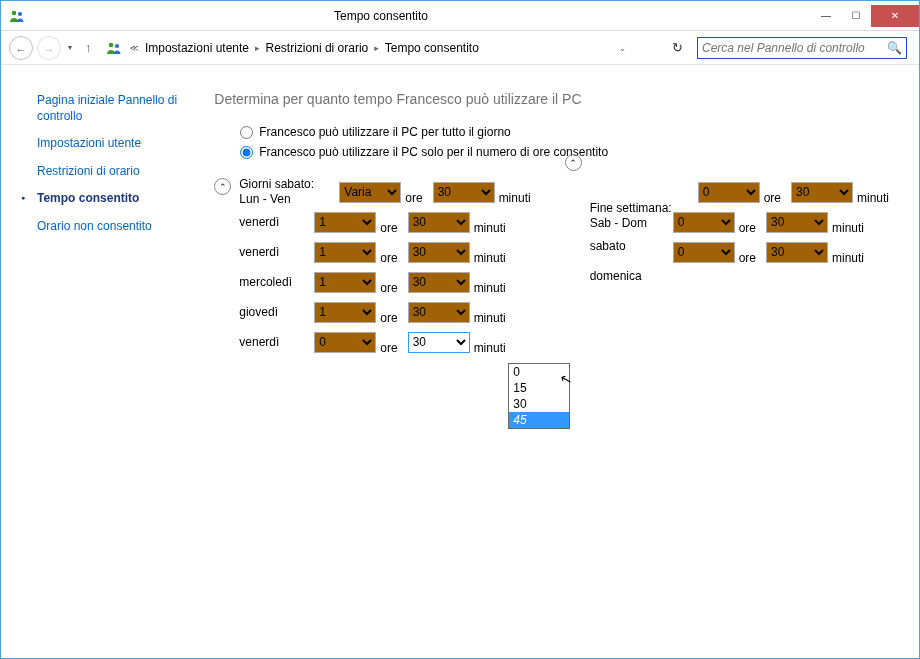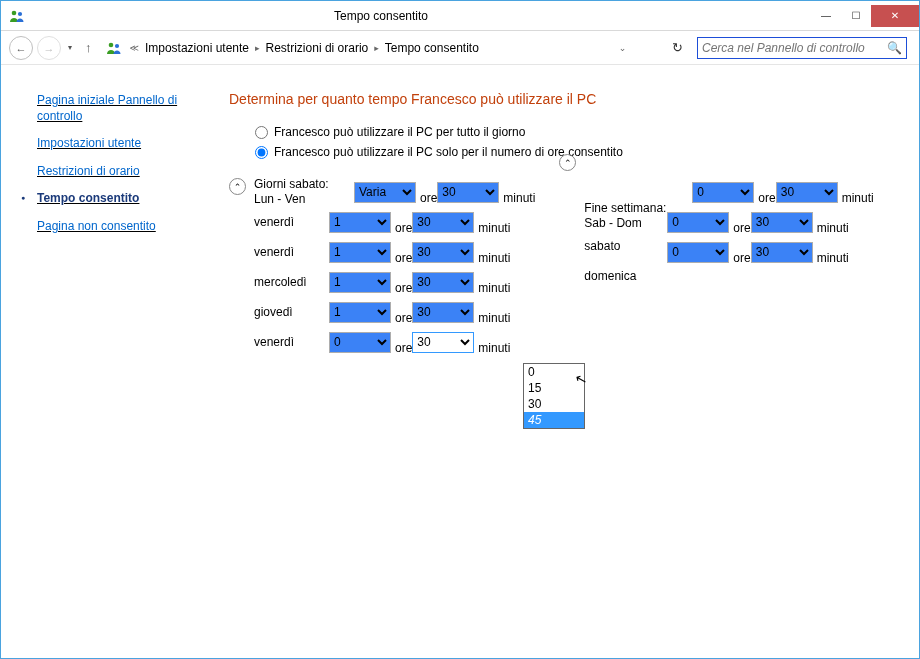"Pagina iniziale Pannello di controllo" .sidebar { text-decoration: underline -> none }
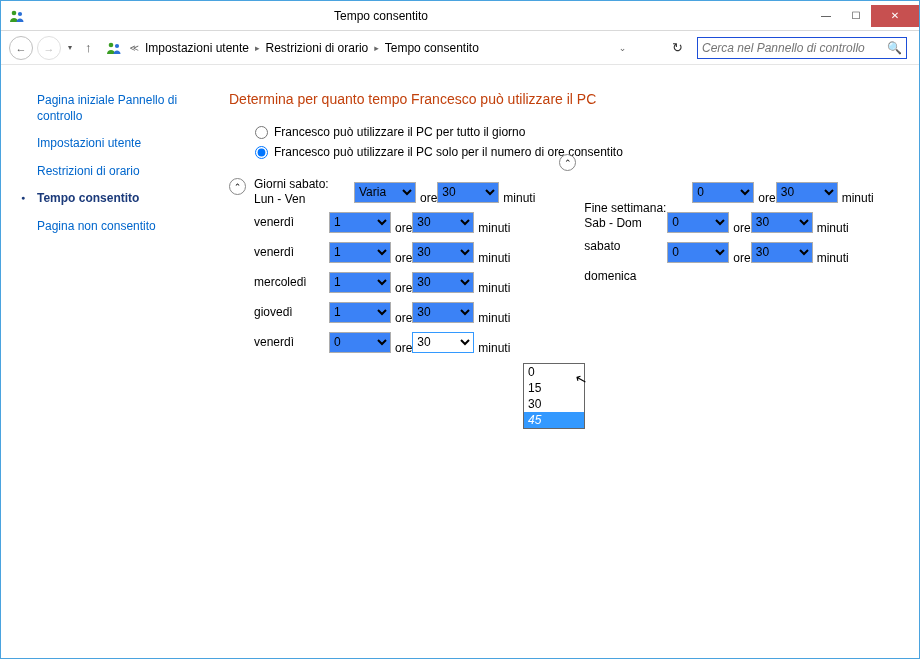"Determina per quanto tempo Francesco" .heading { color: #c2410c -> #737373 }
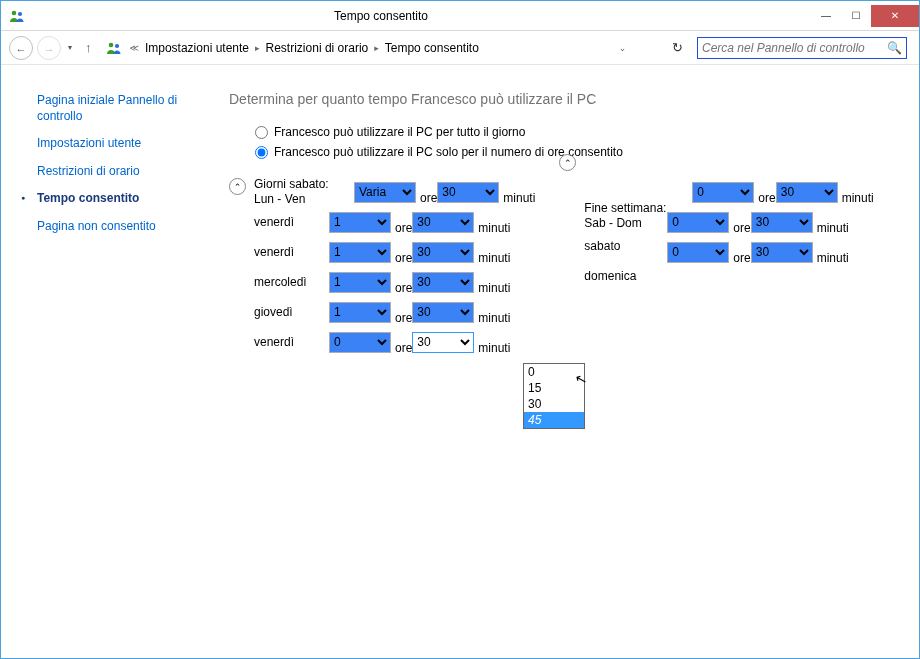"Varia" select.combo { background: #3b82f6 -> #a16207 }
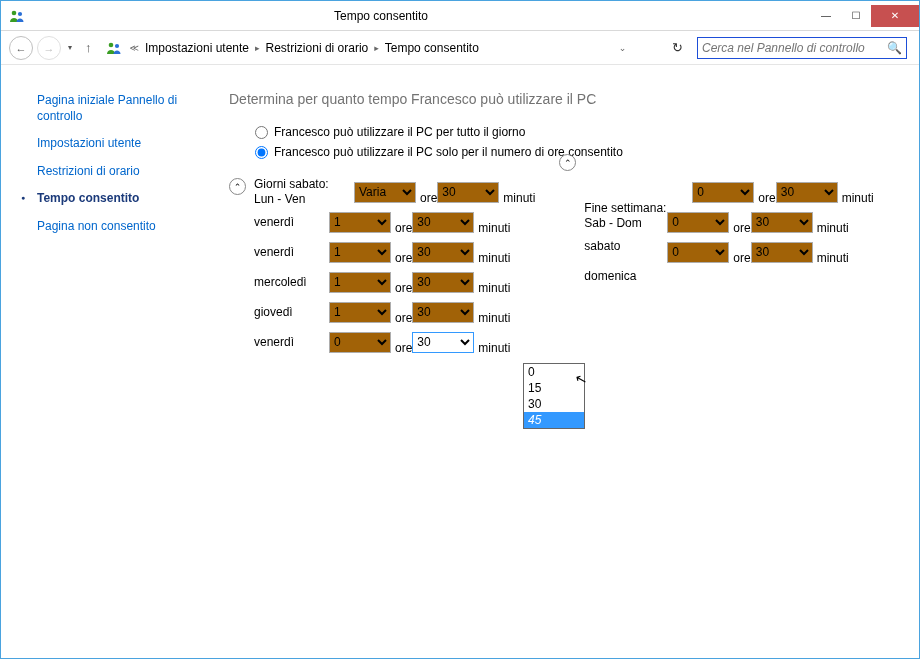"ore" .unit { padding: 0 0 0 2px -> 0 10px 0 2px }
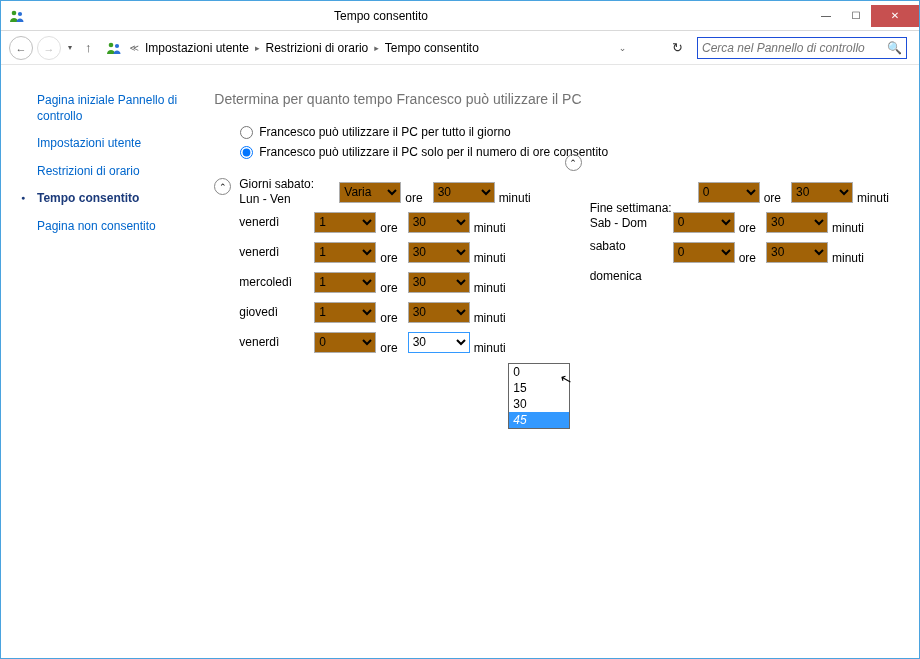"Pagina non consentito" a { text: Pagina -> Orario }
